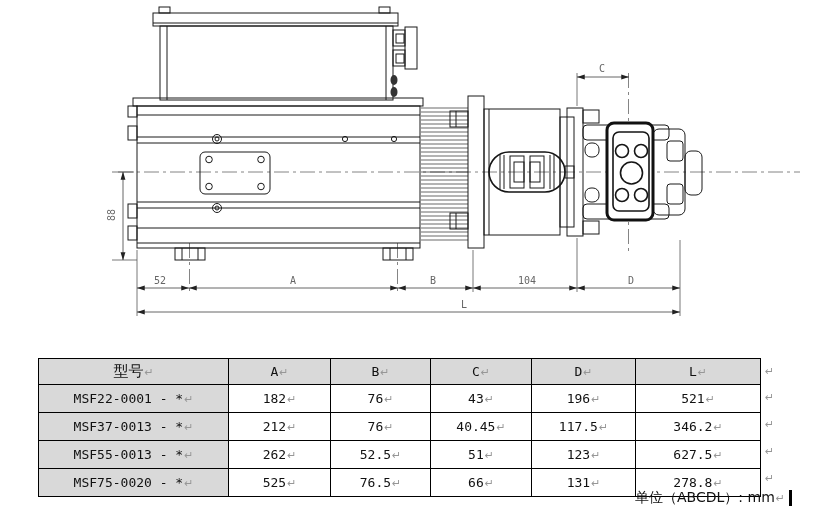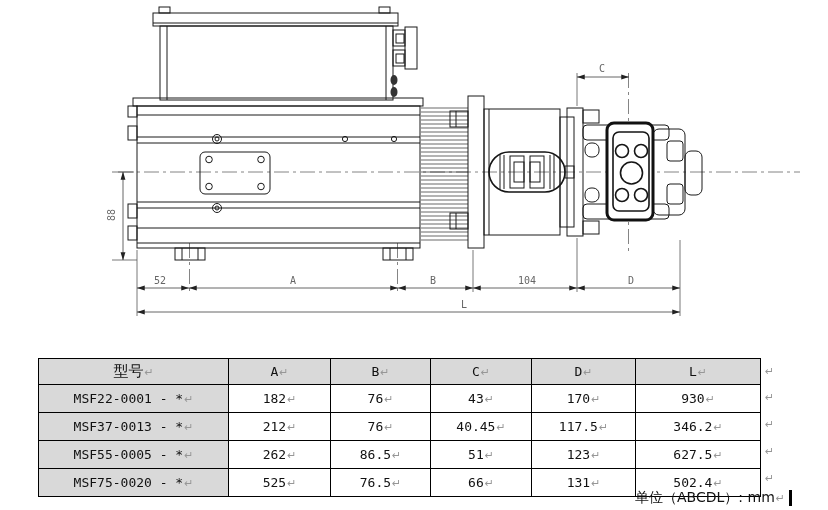"170" span { text: 170 -> 196 }
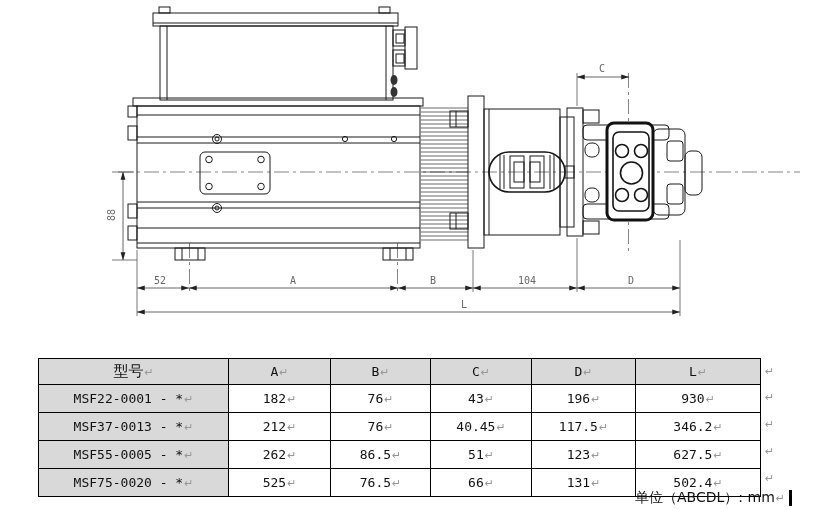"930" span { text: 930 -> 521 }
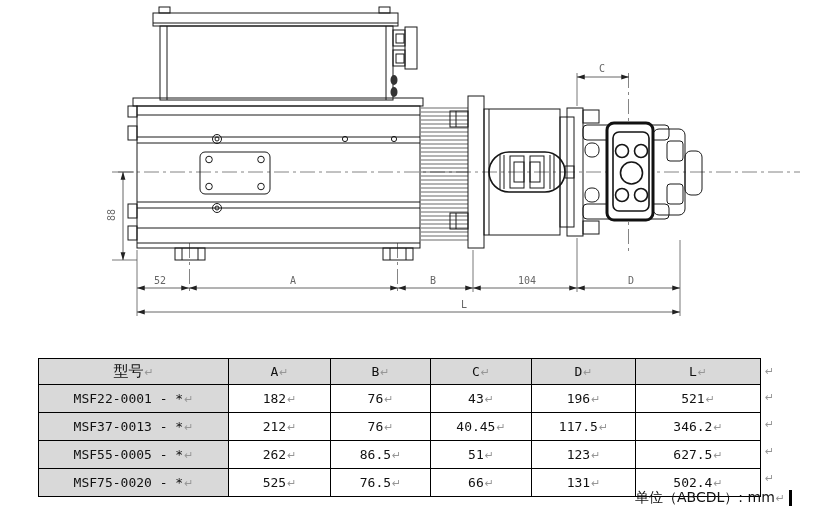"MSF55-0005 - *" span { text: MSF55-0005 -> MSF55-0013 }
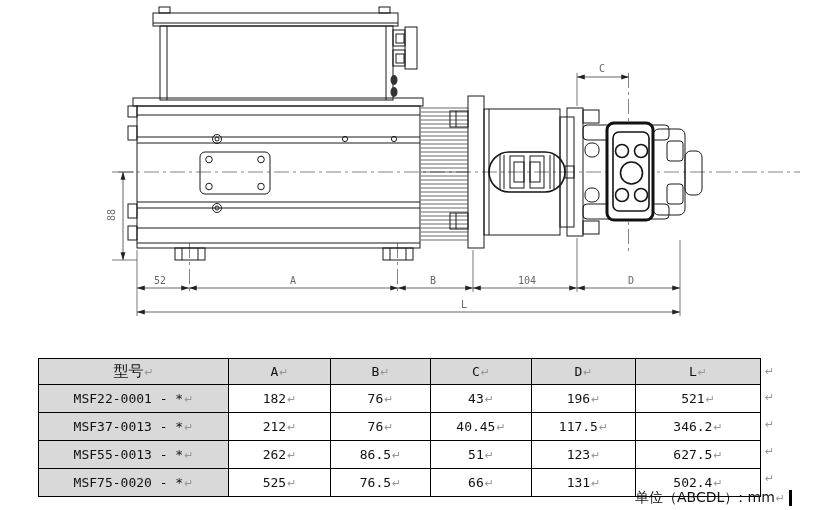"86.5" span { text: 86.5 -> 52.5 }
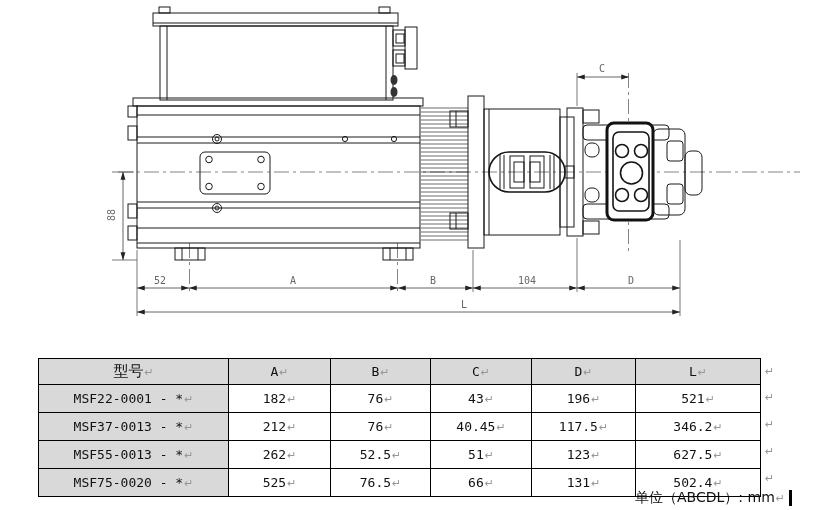"502.4" span { text: 502.4 -> 278.8 }
